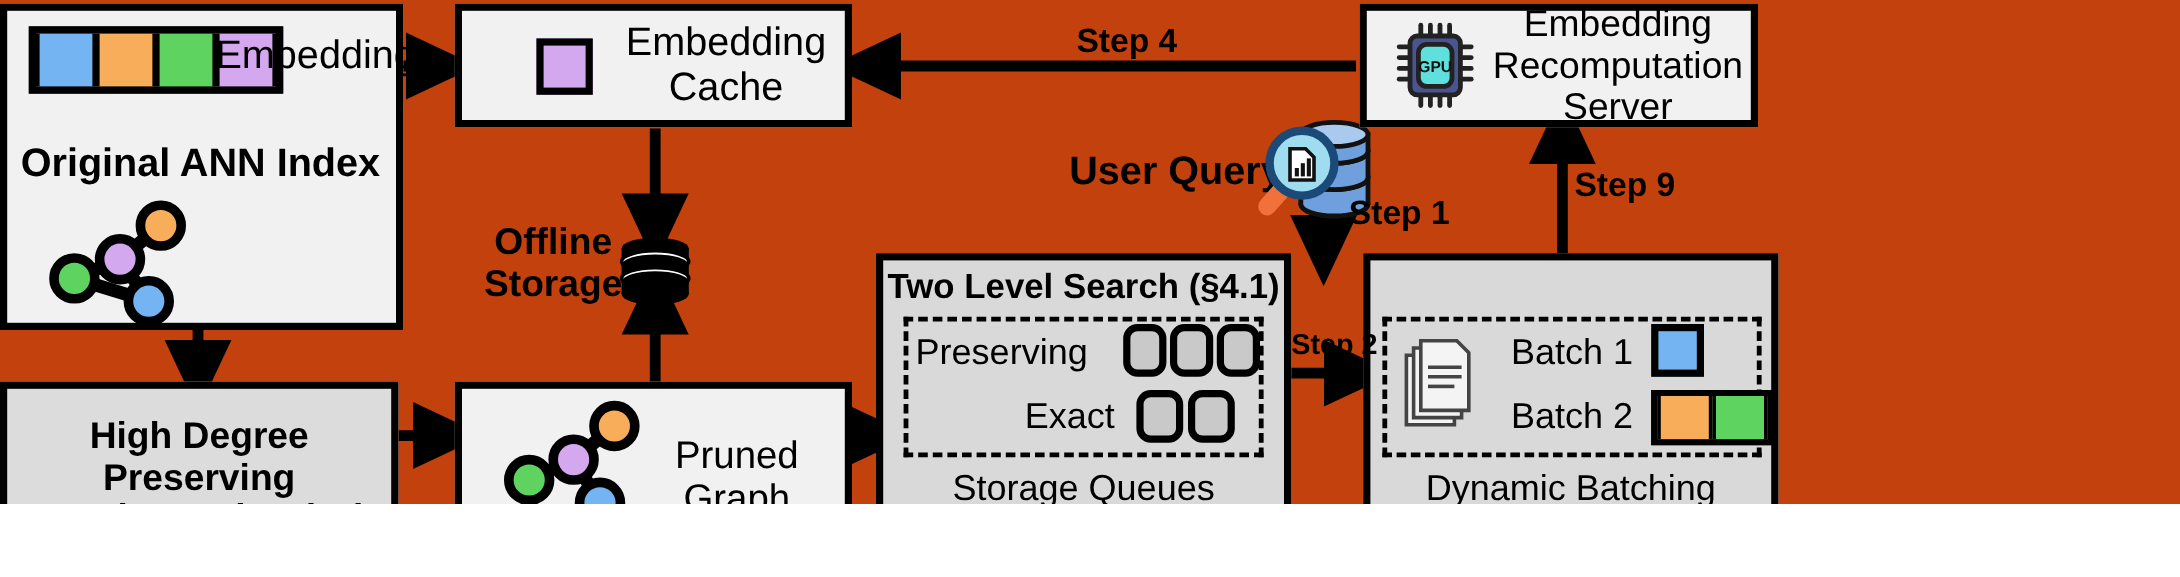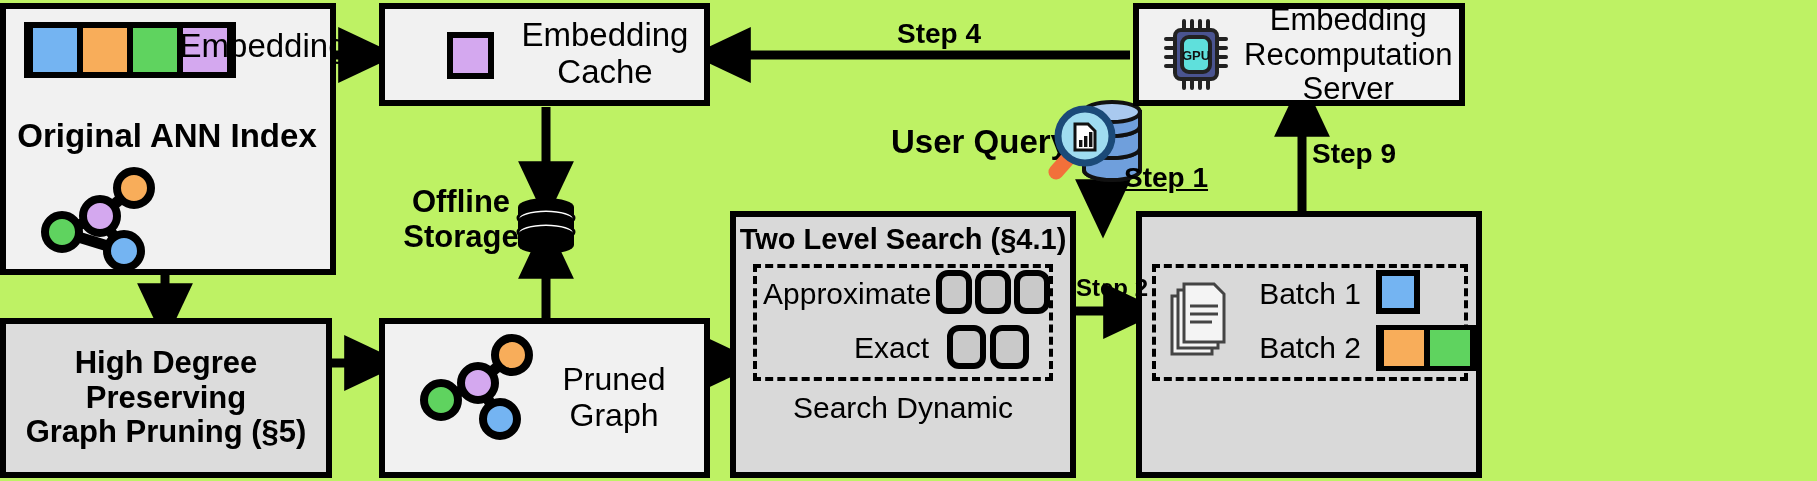"Embedding" #stage { background: #bef264 -> #c2410c; height: 481px -> 420px }
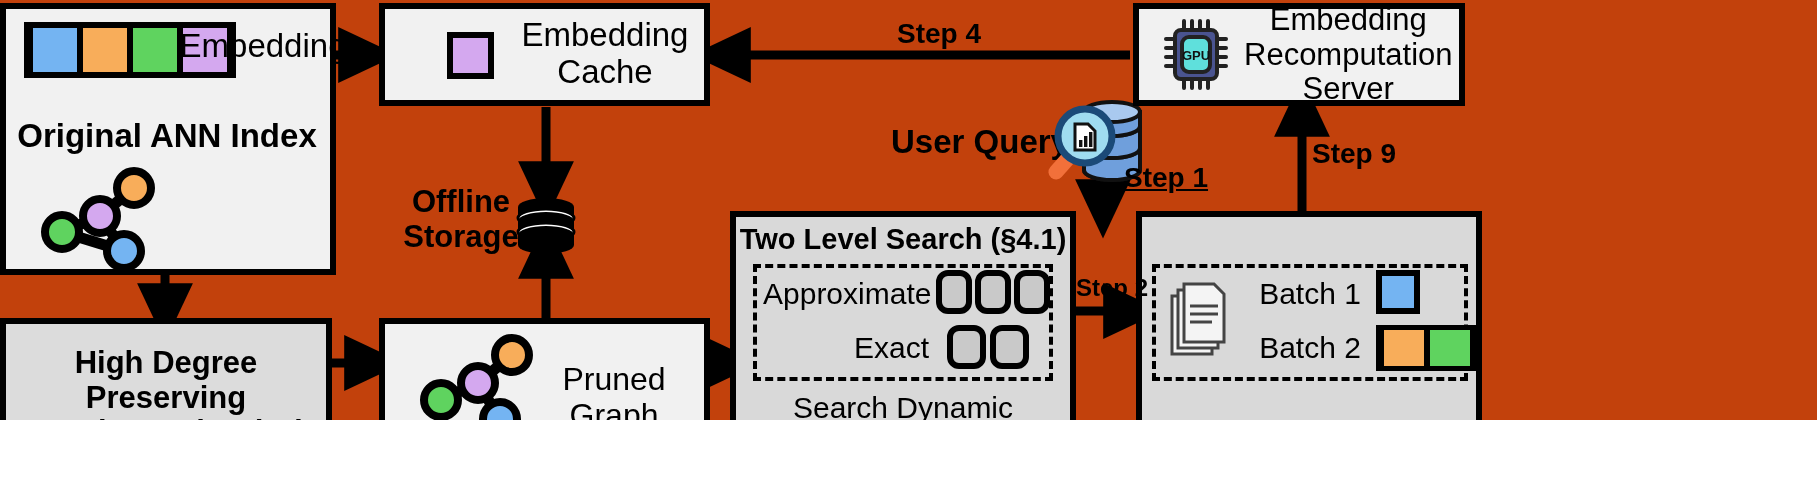"Step 1" div.steplbl { text-decoration: underline -> none }
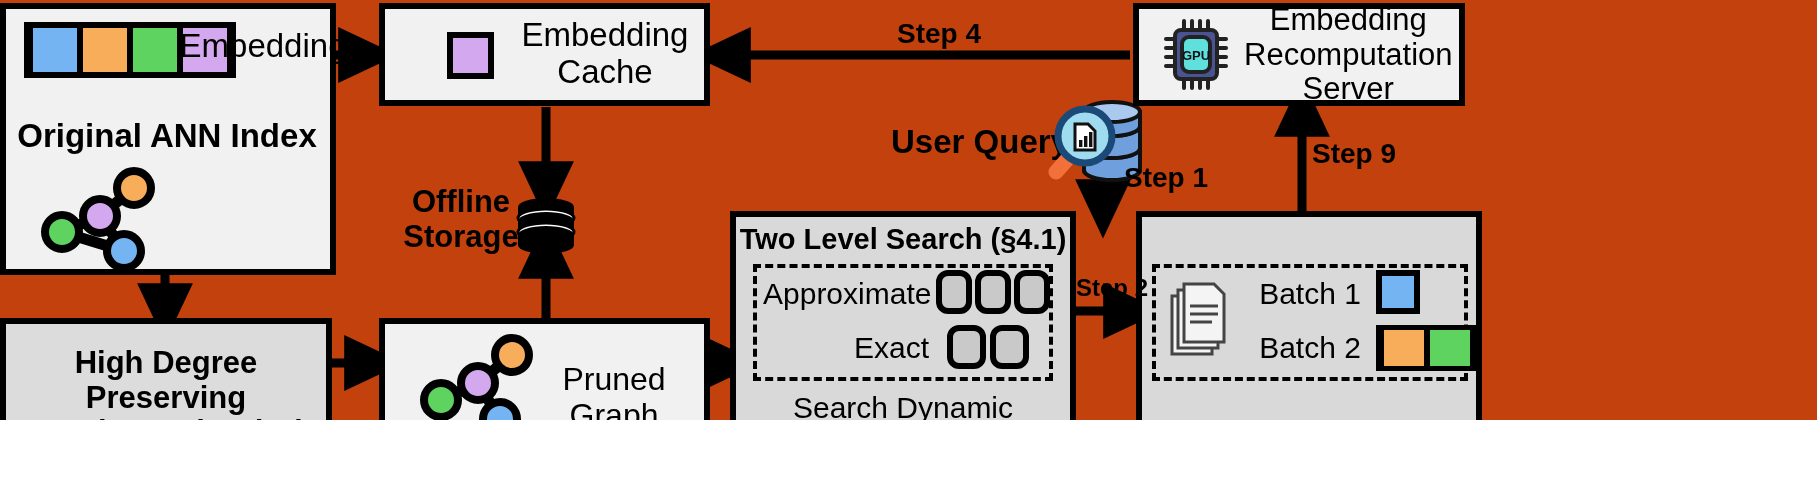"Approximate" div.lbl { text: Approximate -> Preserving }
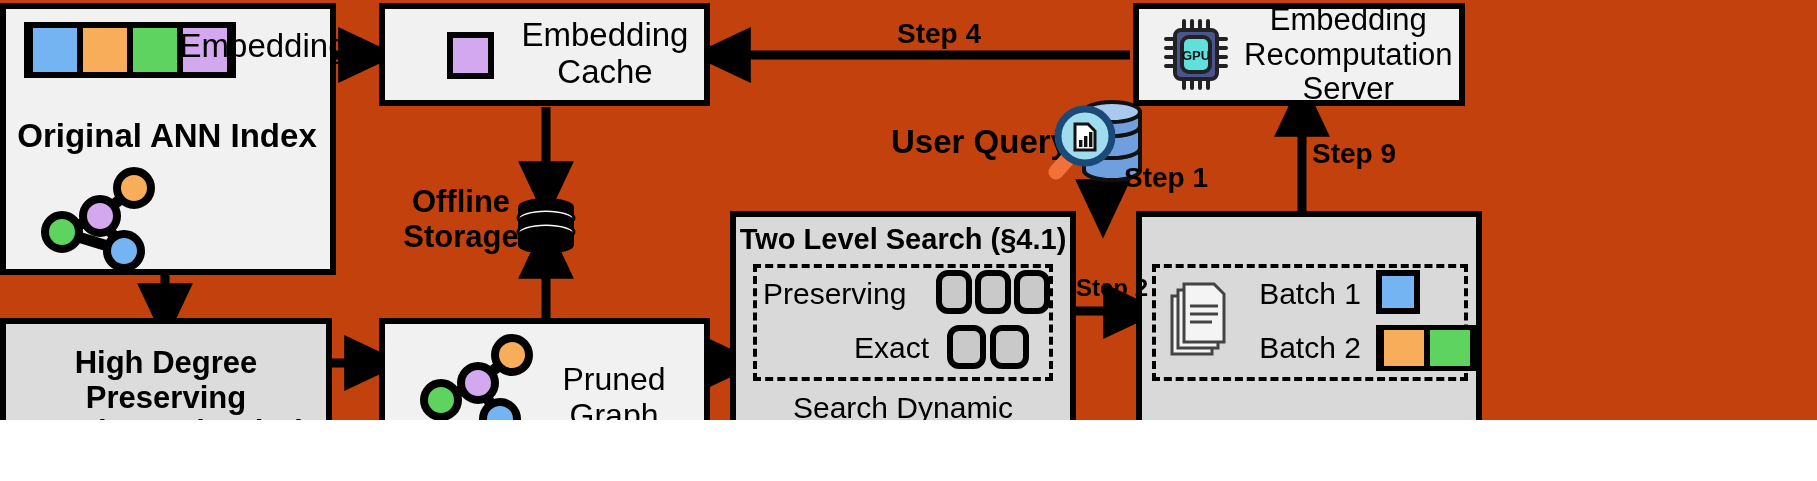"Search Dynamic" div.lbl { text: Search Dynamic -> Storage Queues }
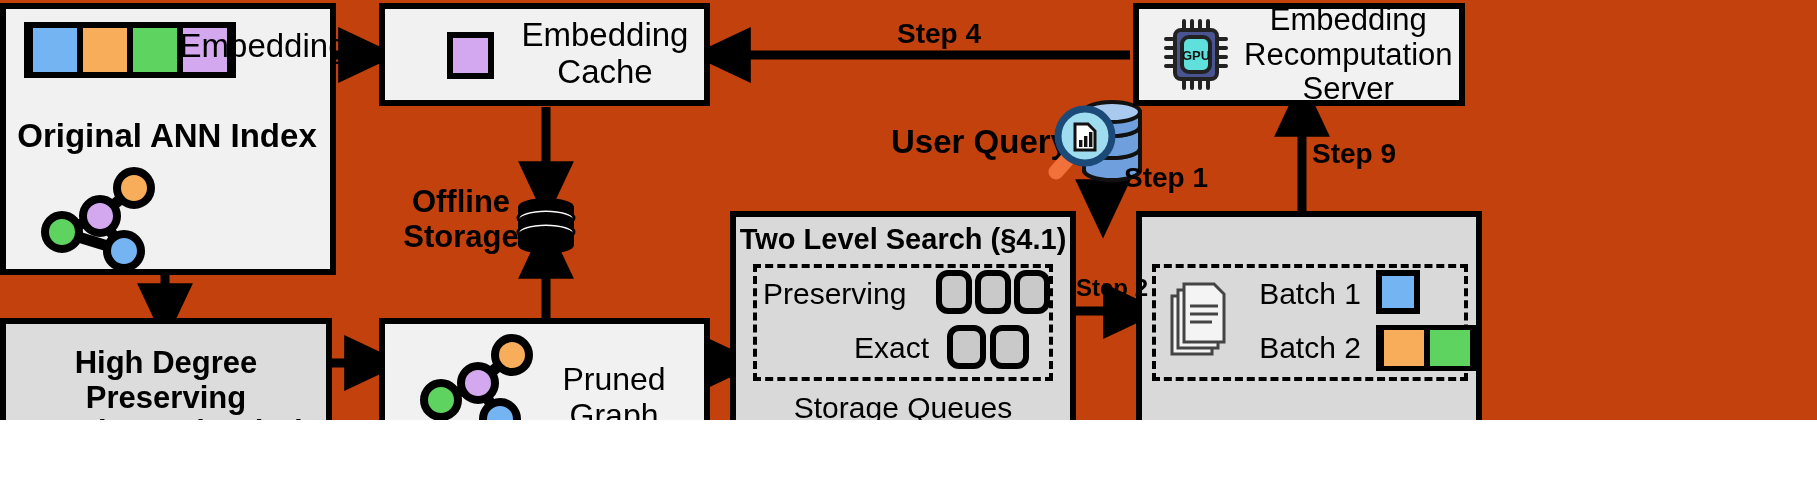"Dynamic Batching" div.lbl { html: none -> <div>Dynamic Batching</div> }
